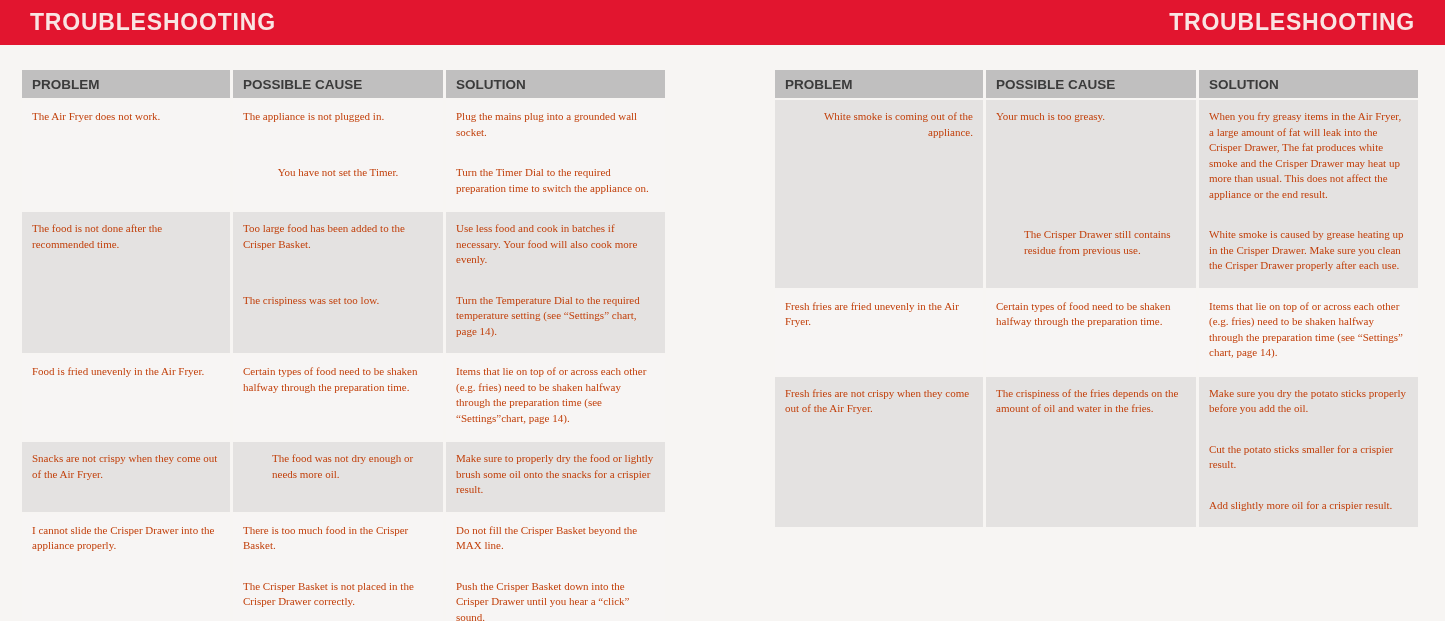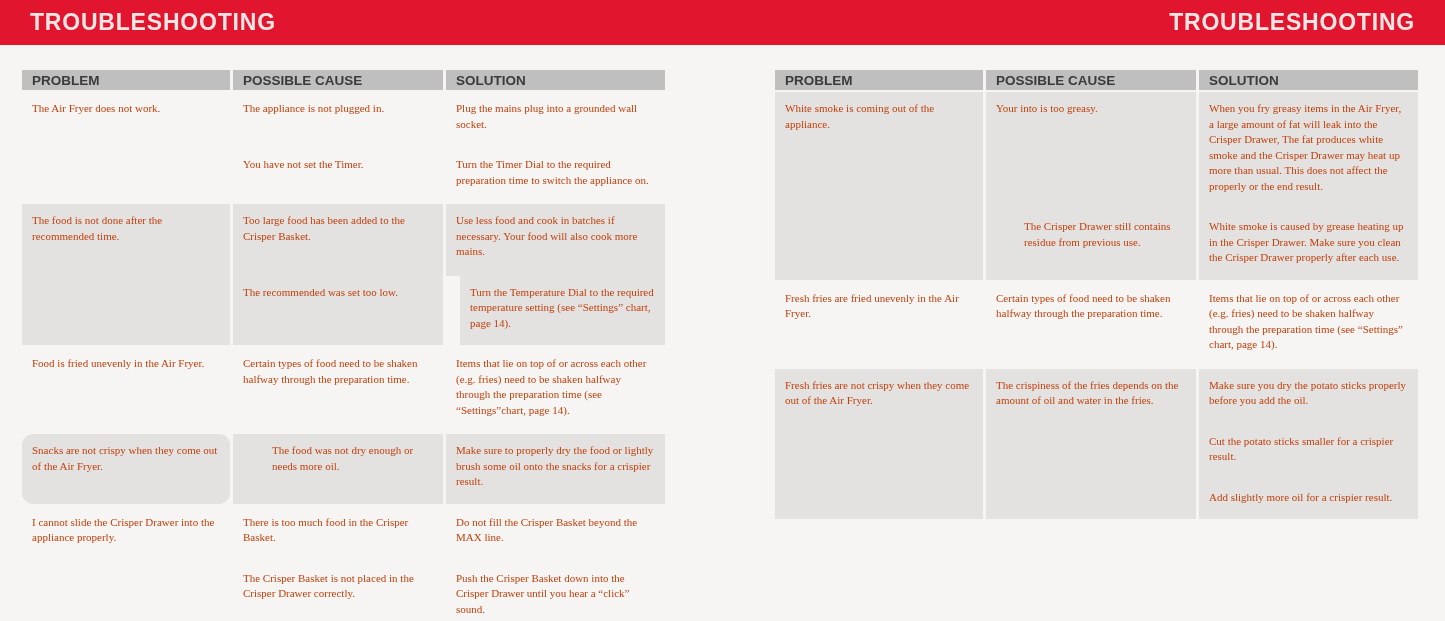"PROBLEM" .row.header .cell { height: 20px -> 28px }
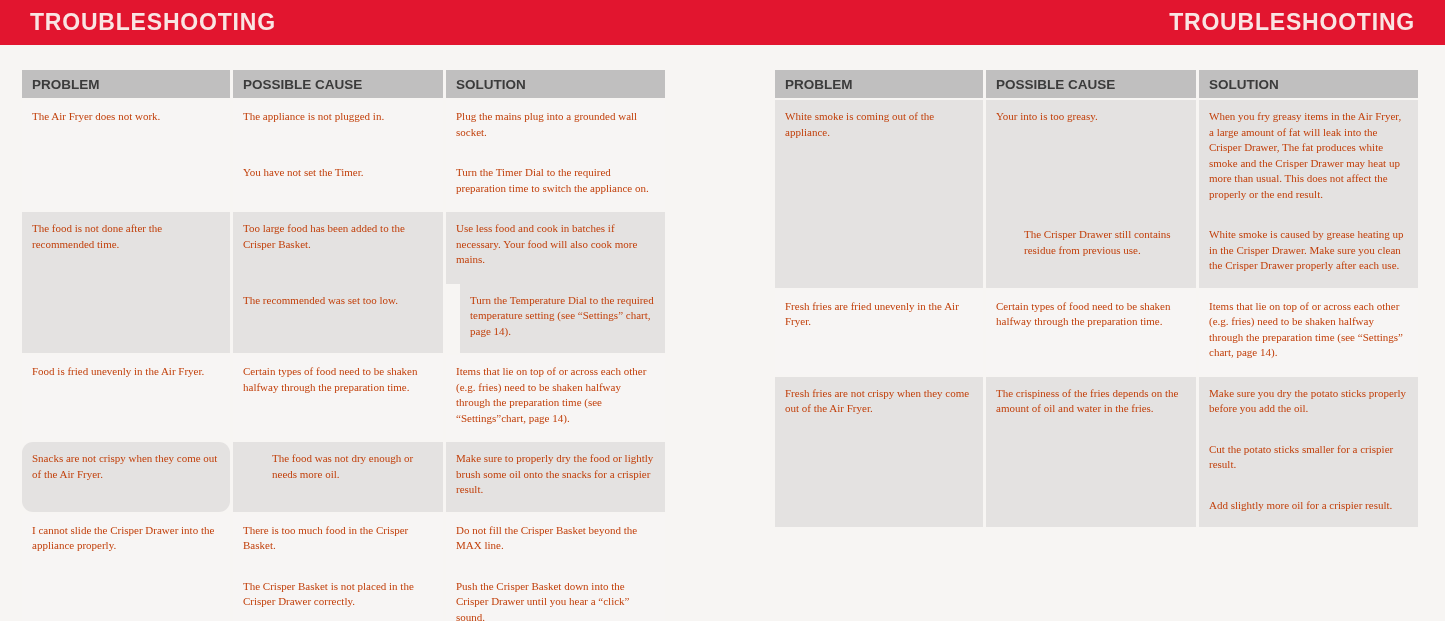"White smoke is coming out" div.cell { text-align: none -> right }
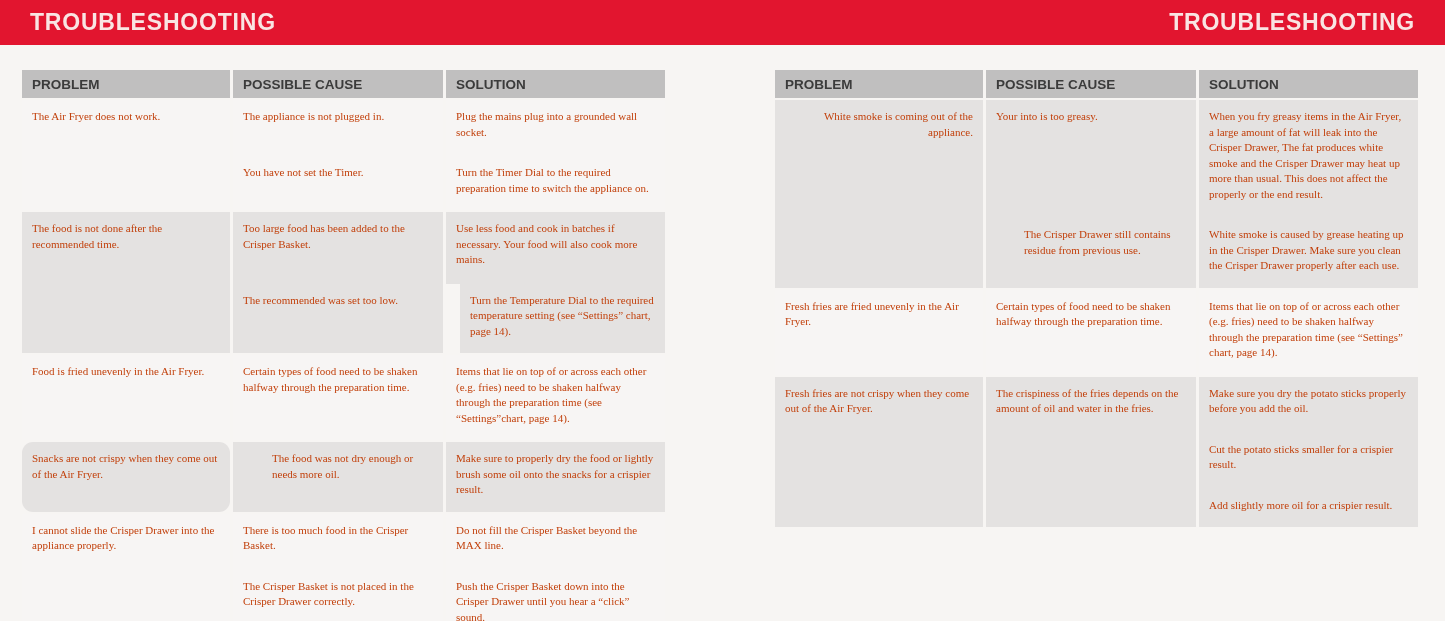"Your into is too greasy." div.cell { text: into -> much }
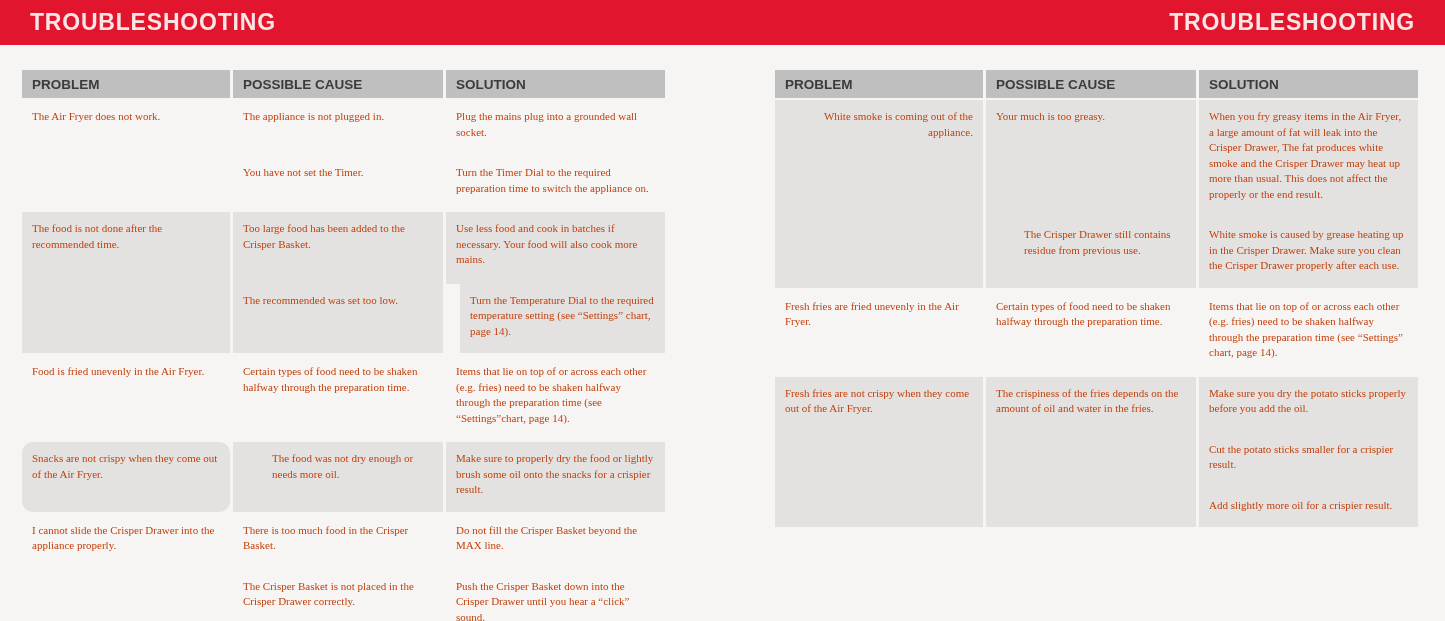"When you fry greasy items" div.cell { text: properly -> appliance }
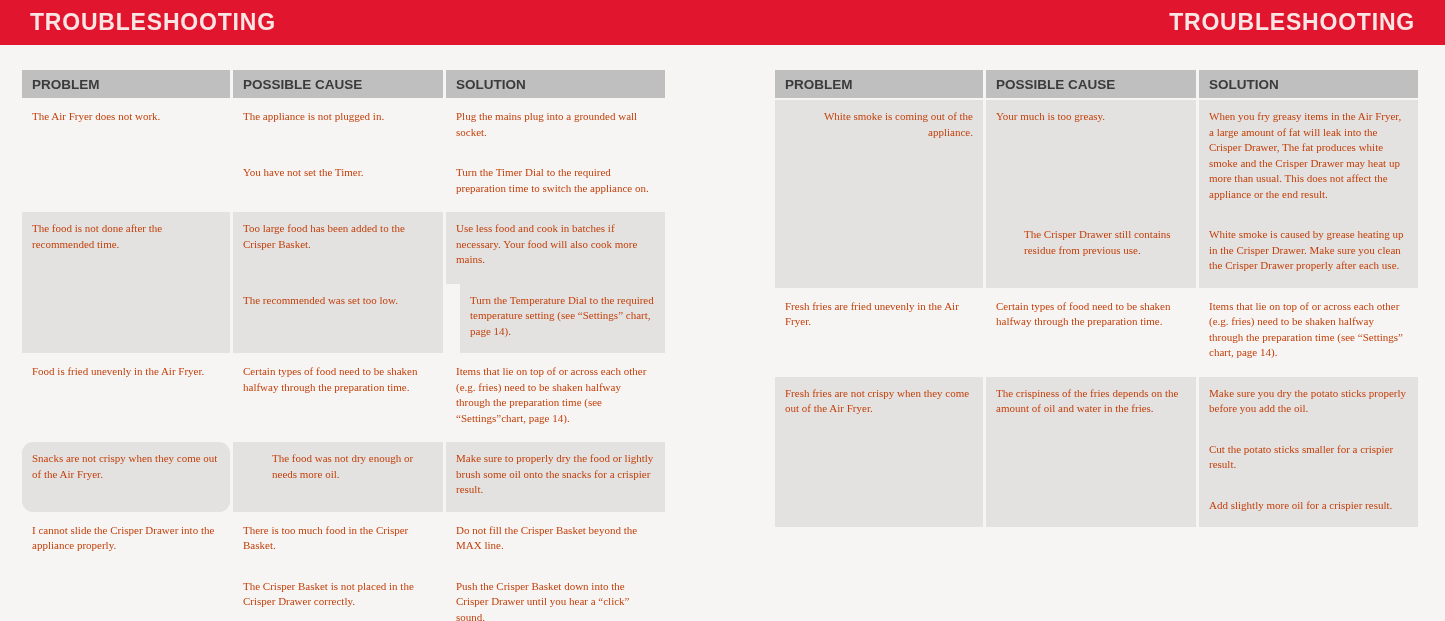"You have not set the" div.cell { text-align: none -> center }
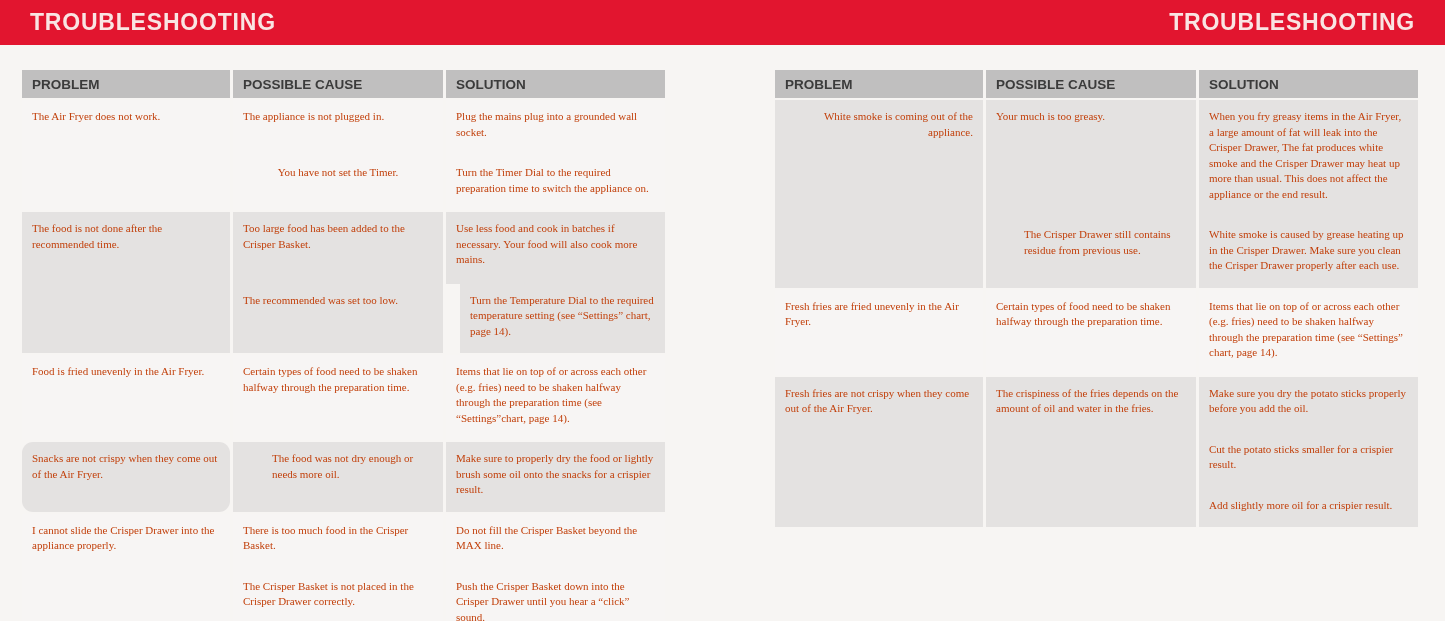"Use less food and cook" div.cell { text: mains -> evenly }
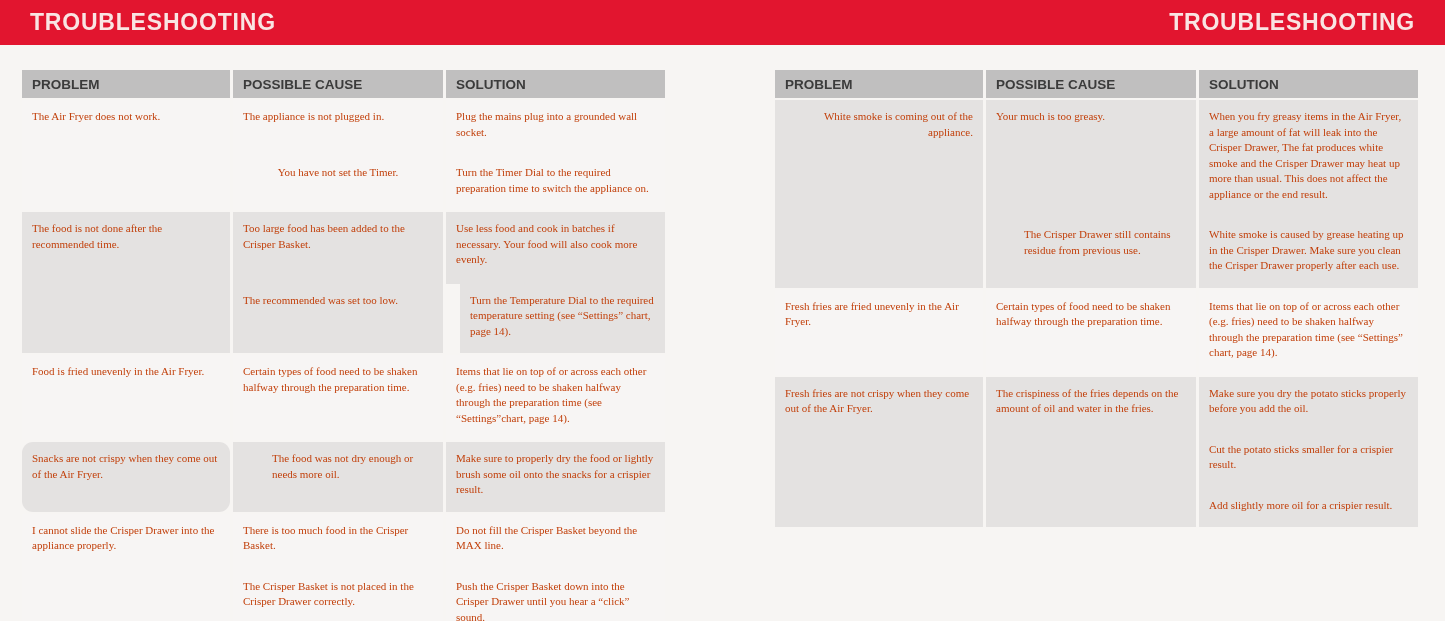"The recommended was set too" div.cell { text: recommended -> crispiness }
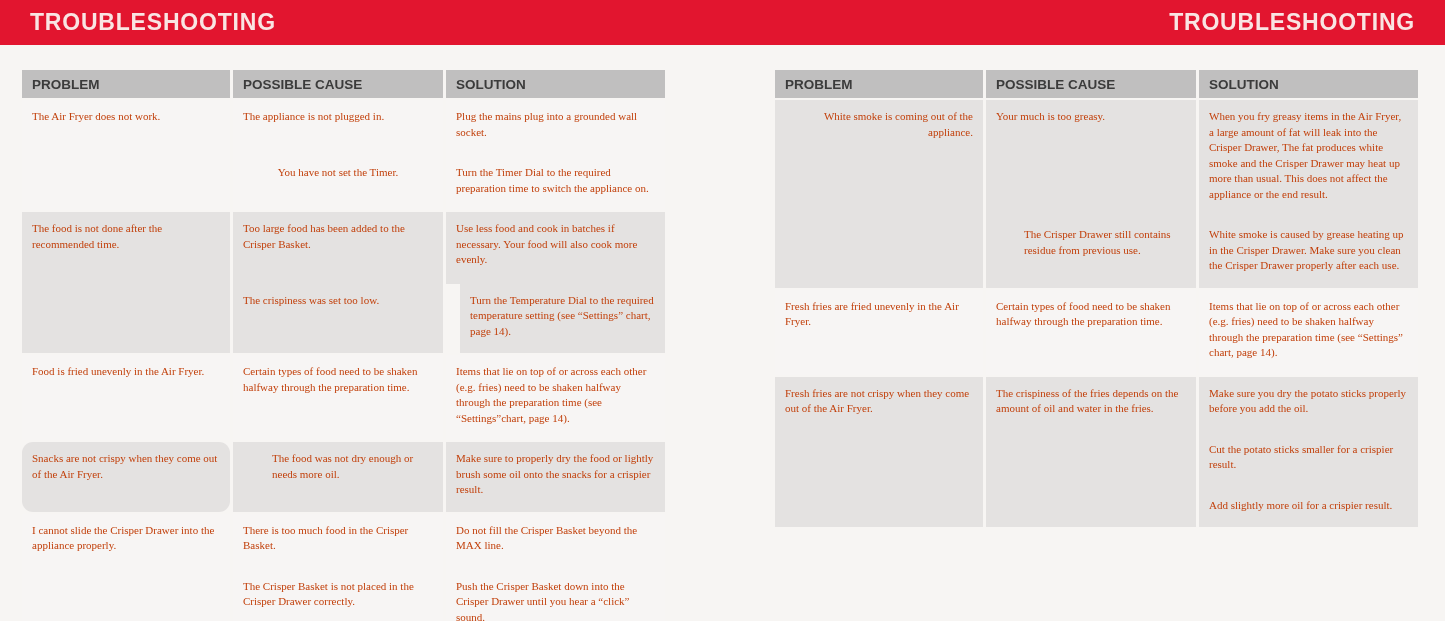"Turn the Temperature Dial to" div.cell { margin-left: 14px -> none }
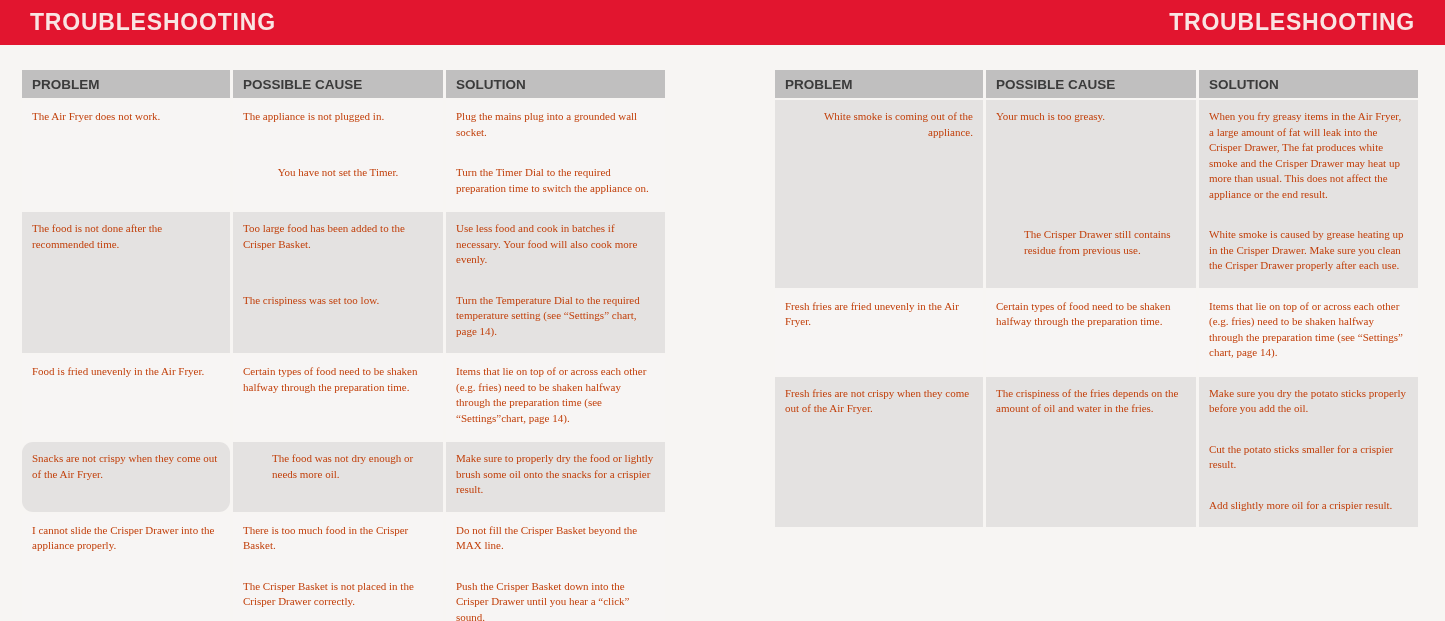"Snacks are not crispy when" div.cell { border-radius: 11px -> none }
